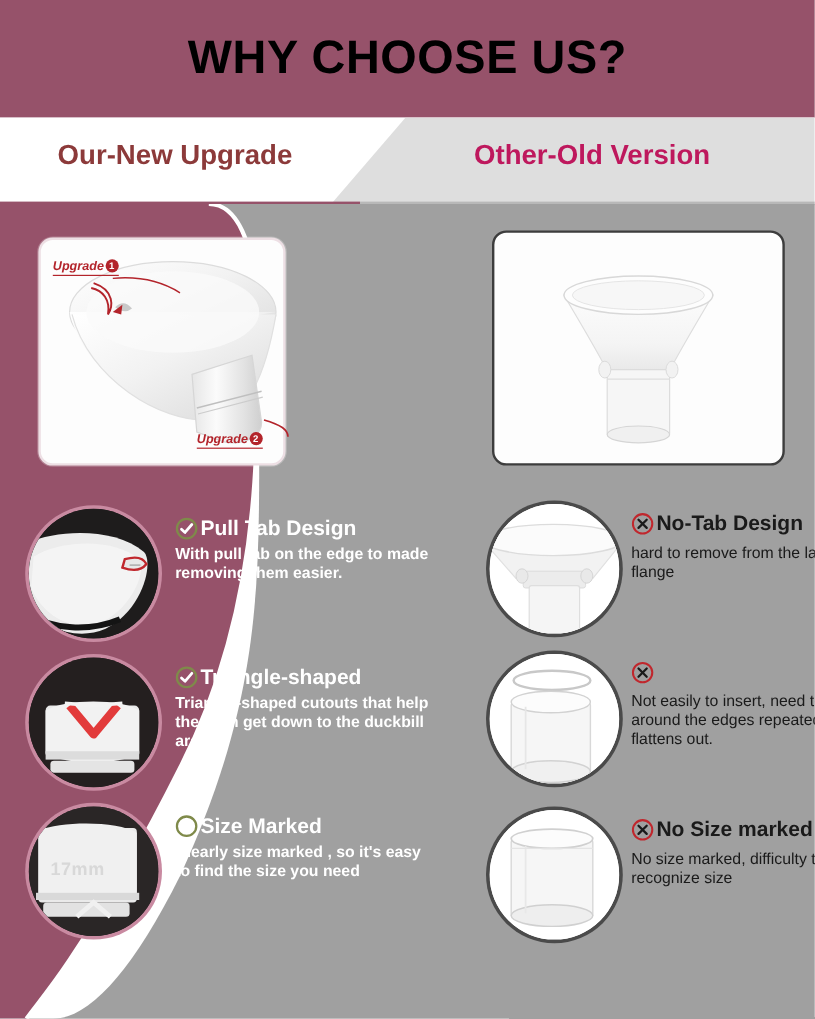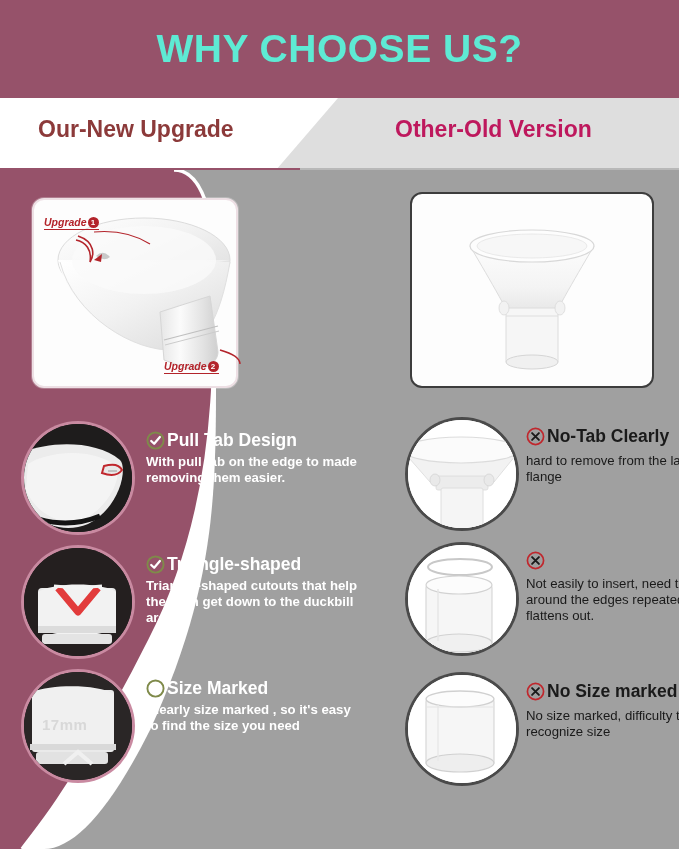"WHY CHOOSE US?" .title-band .title { color: #5eead4 -> #000000 }
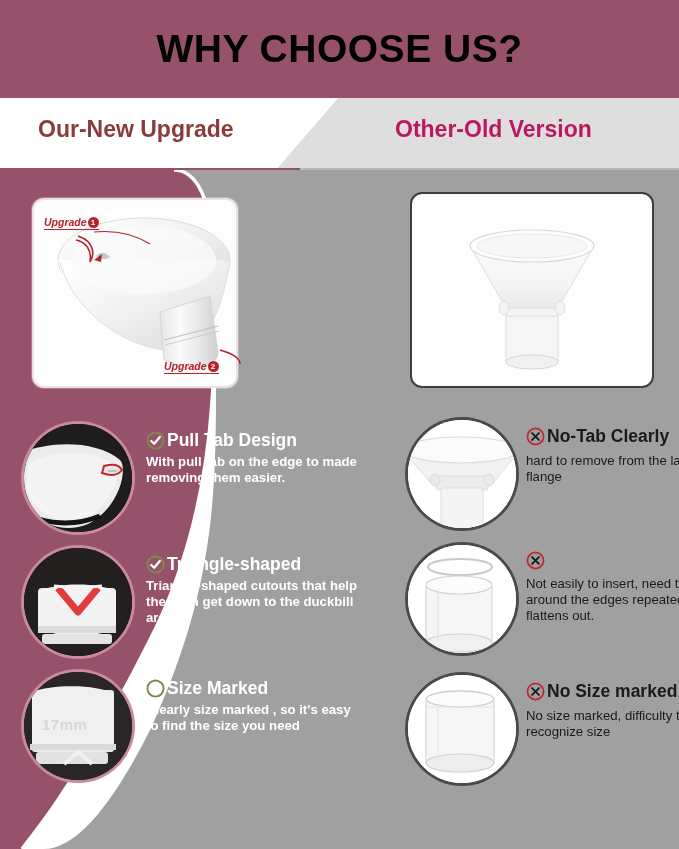"Our-New Upgrade" .head-row .cap-left { left: 38px -> 48px }
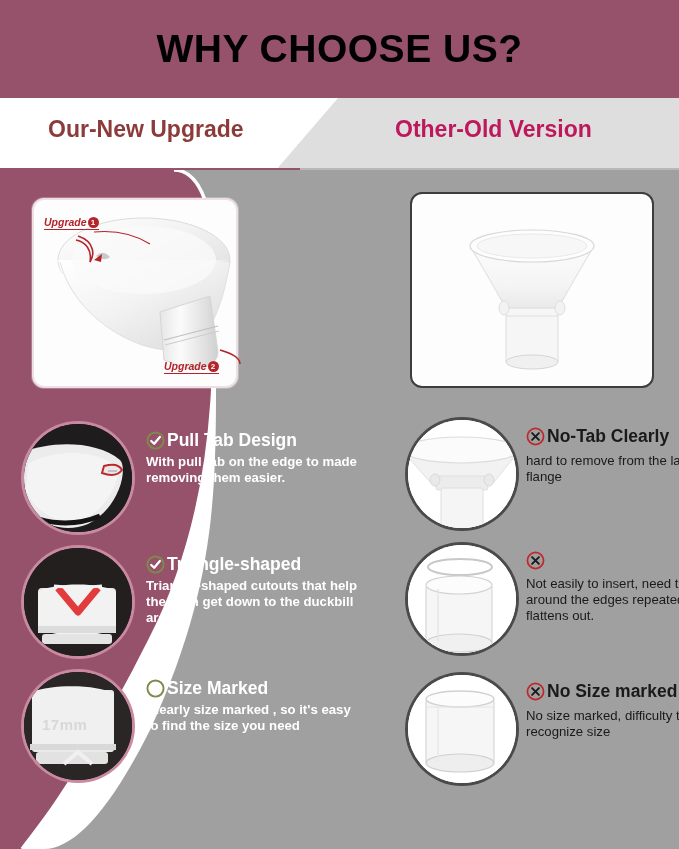"No-Tab Clearly" span { text: Clearly -> Design }
